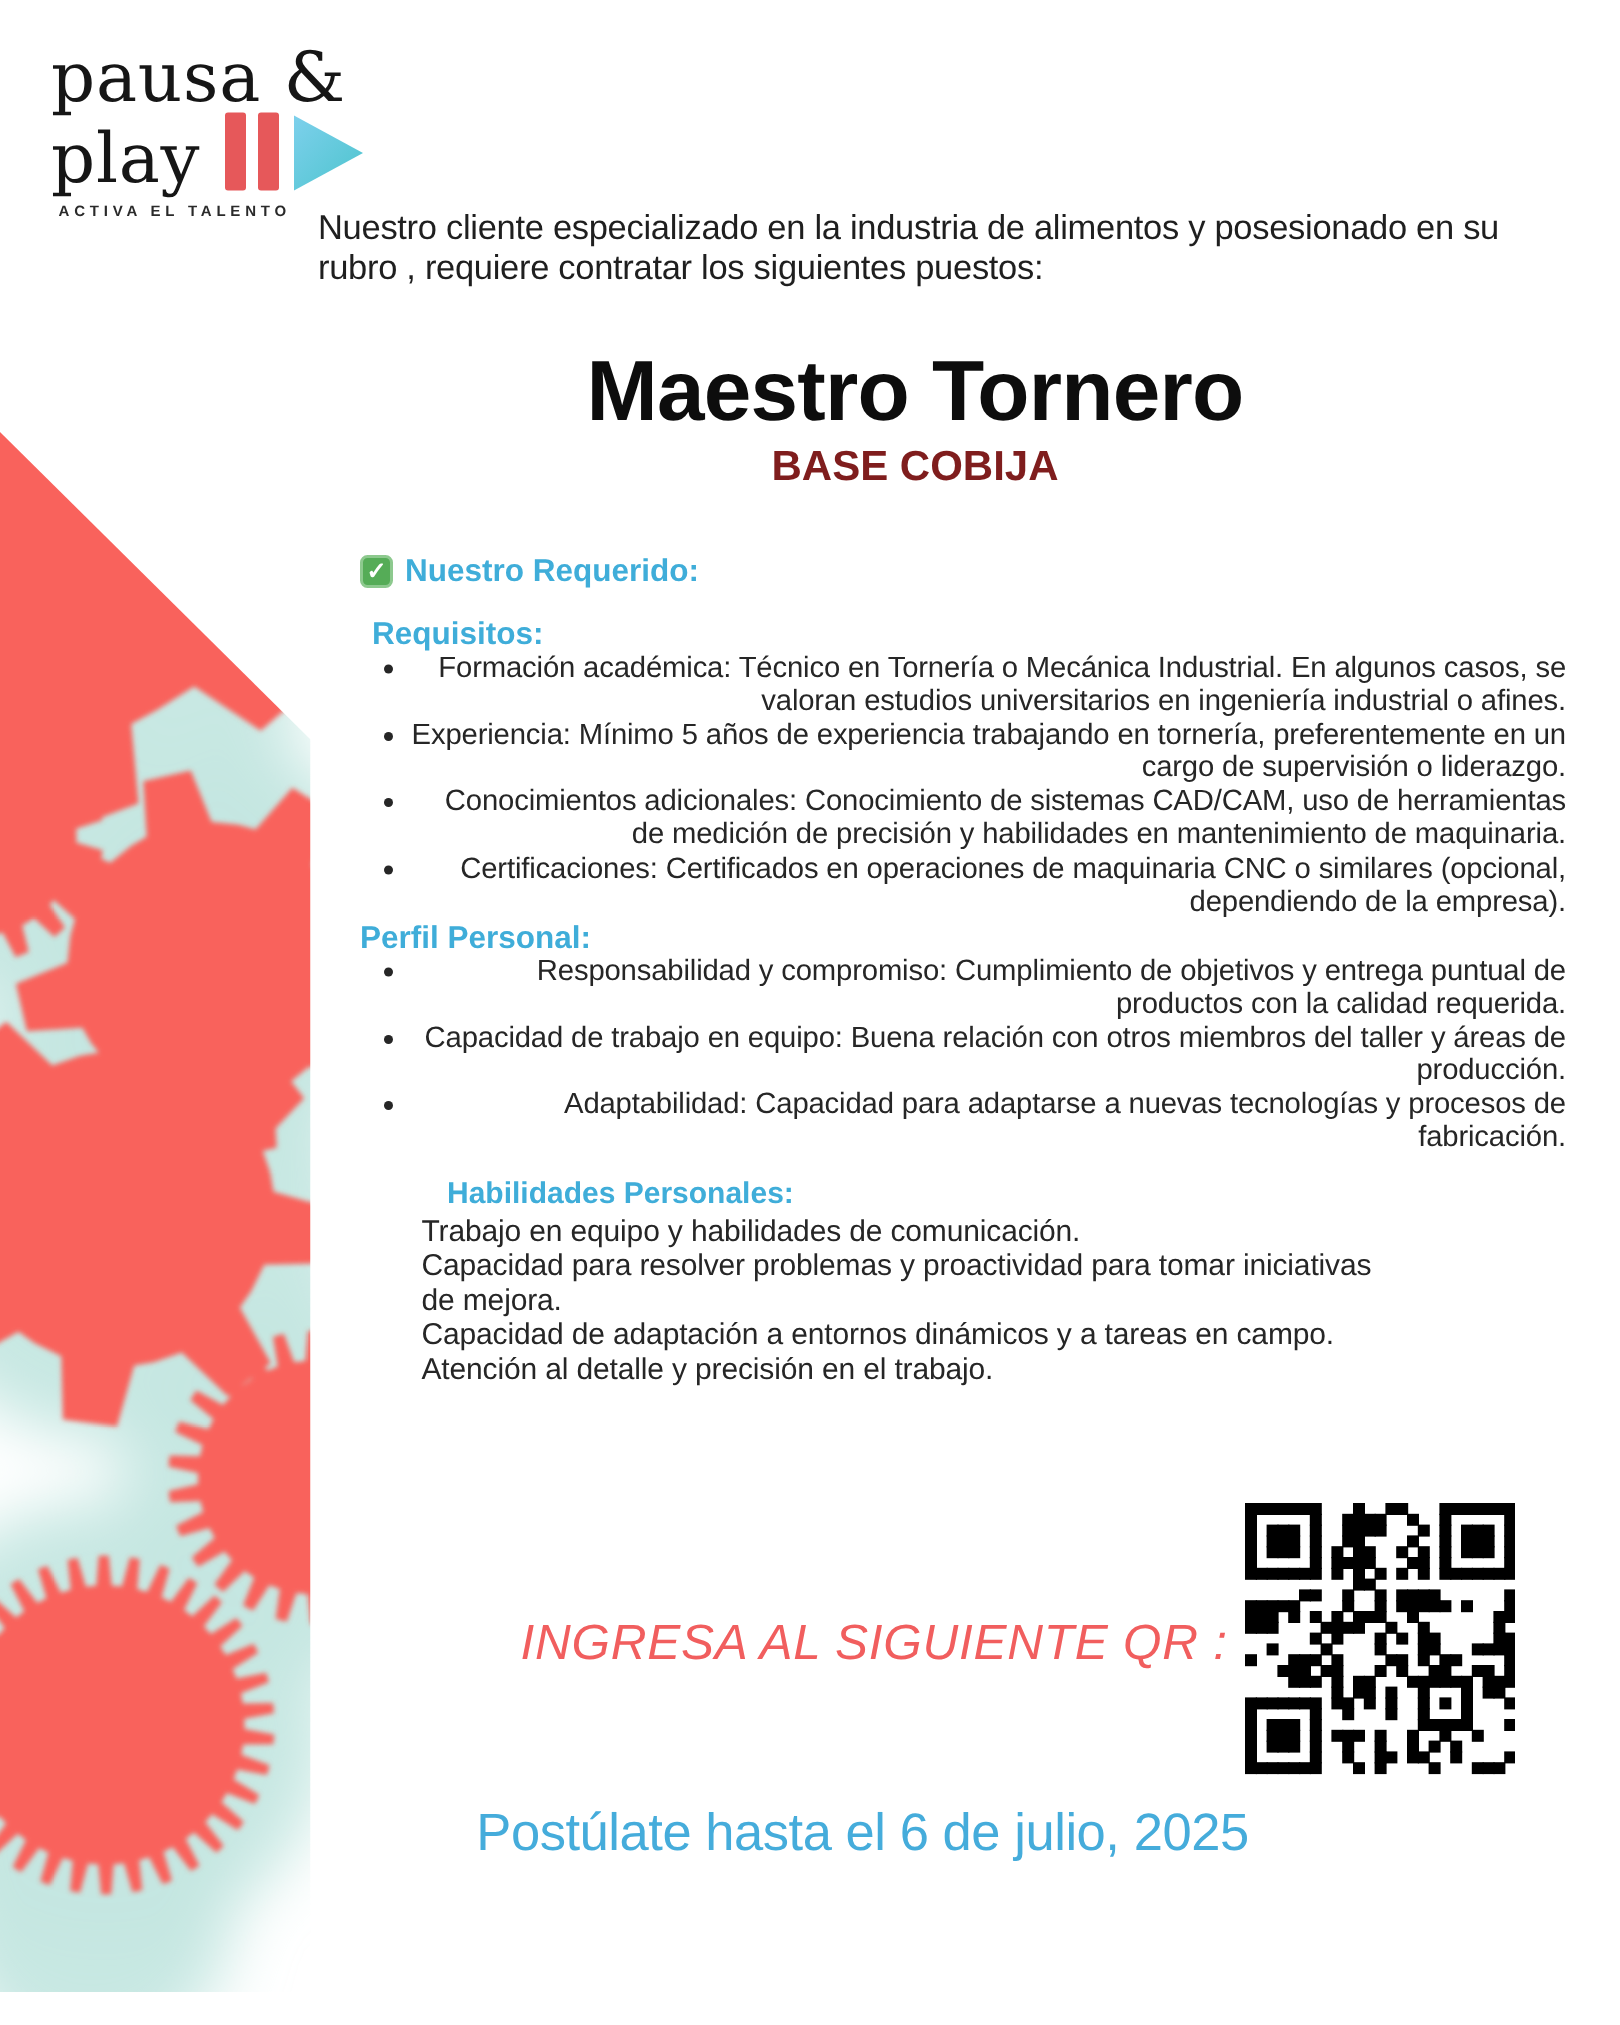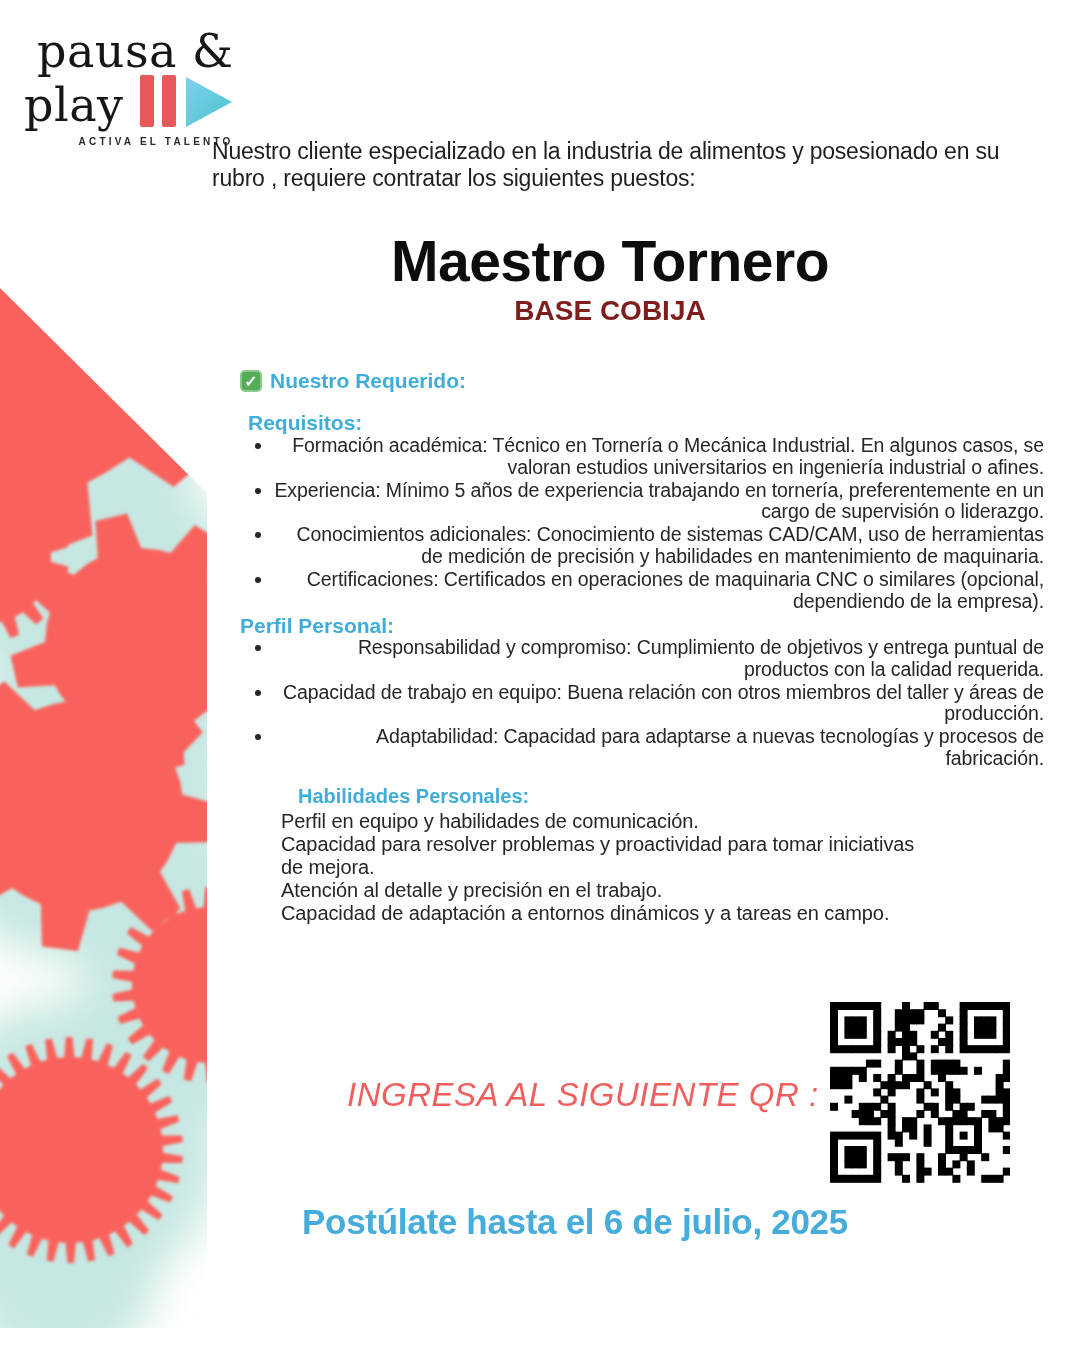"pausa &" .logo { left: 24px -> 34px; text-align: right -> none }
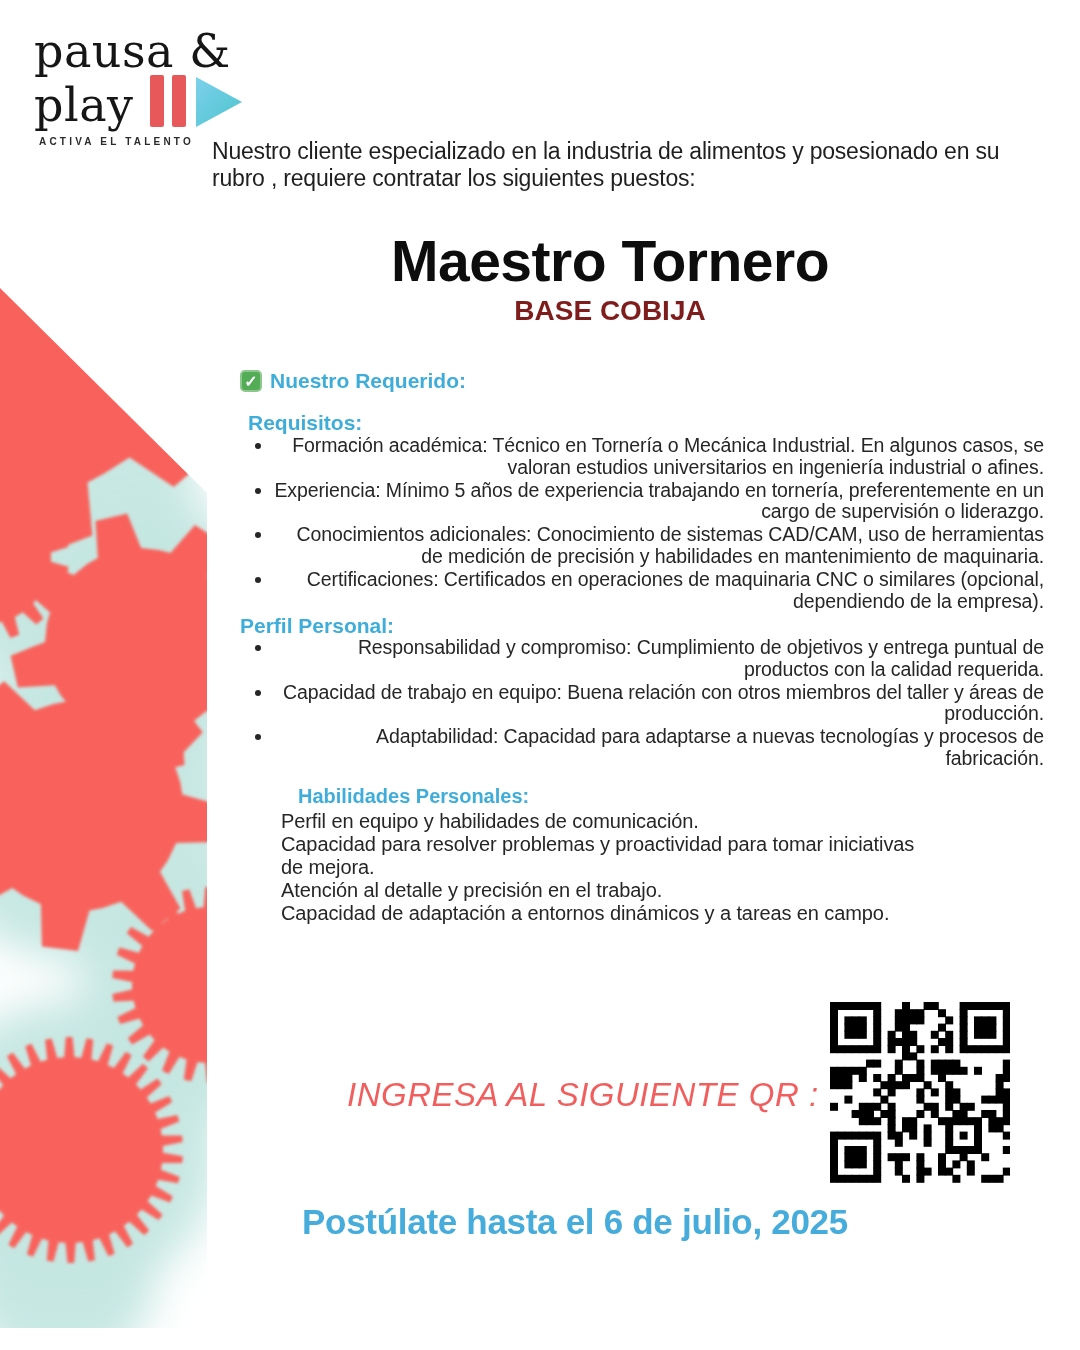"Perfil en equipo y habilidades" li { text: Perfil -> Trabajo }
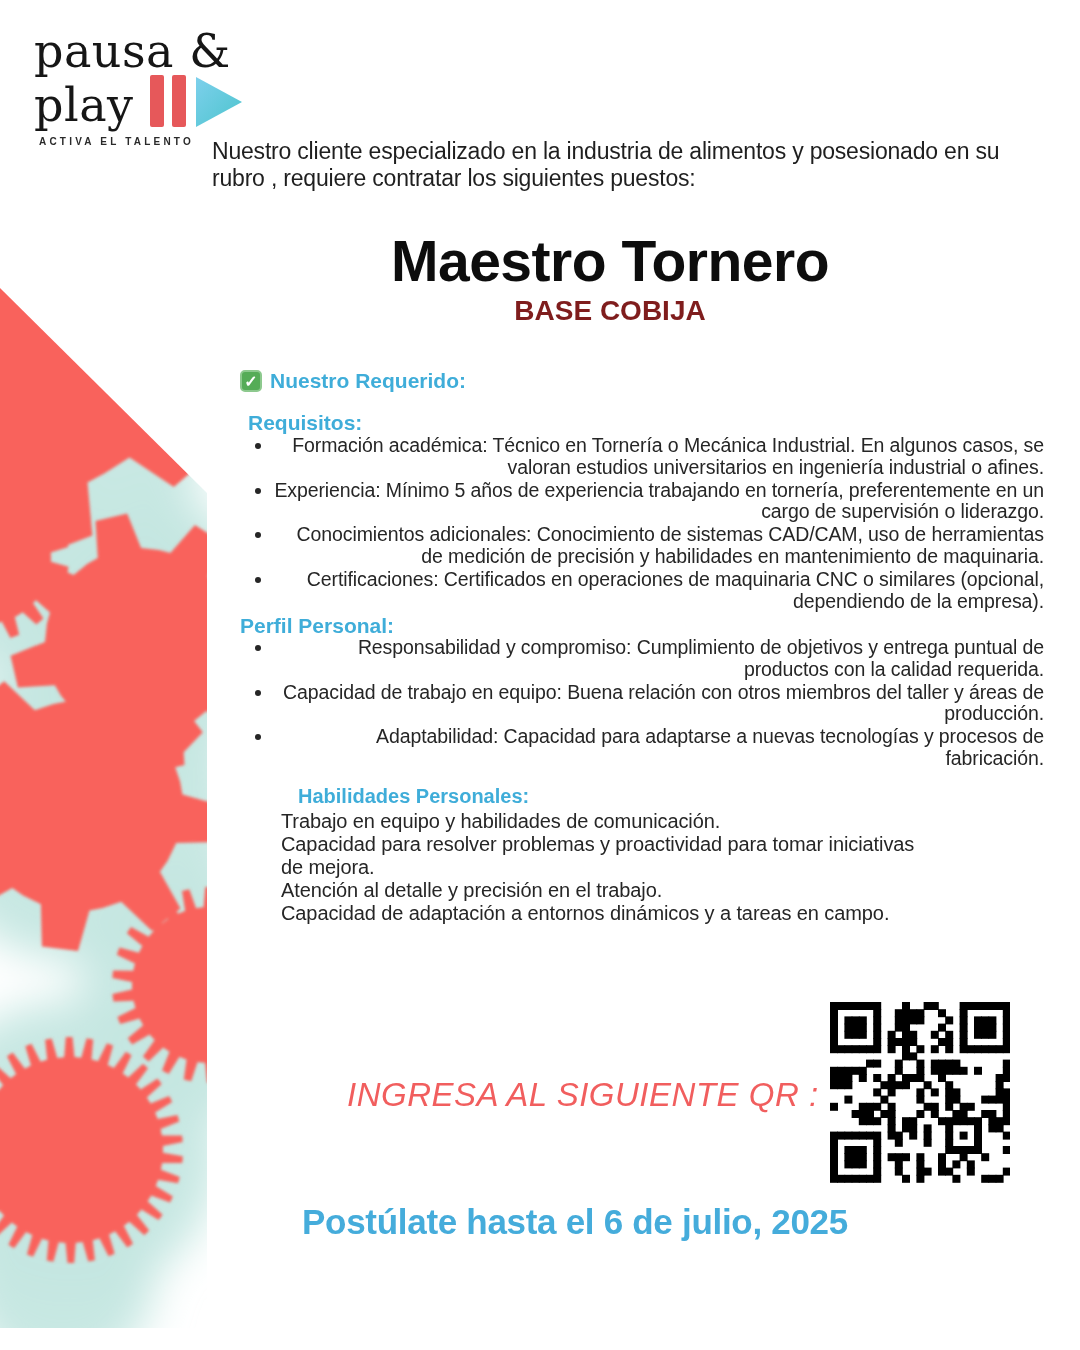"Atención al detalle y precisión" li { order: before "Capacidad de adaptación a entornos" -> after "Capacidad de adaptación a entornos" }
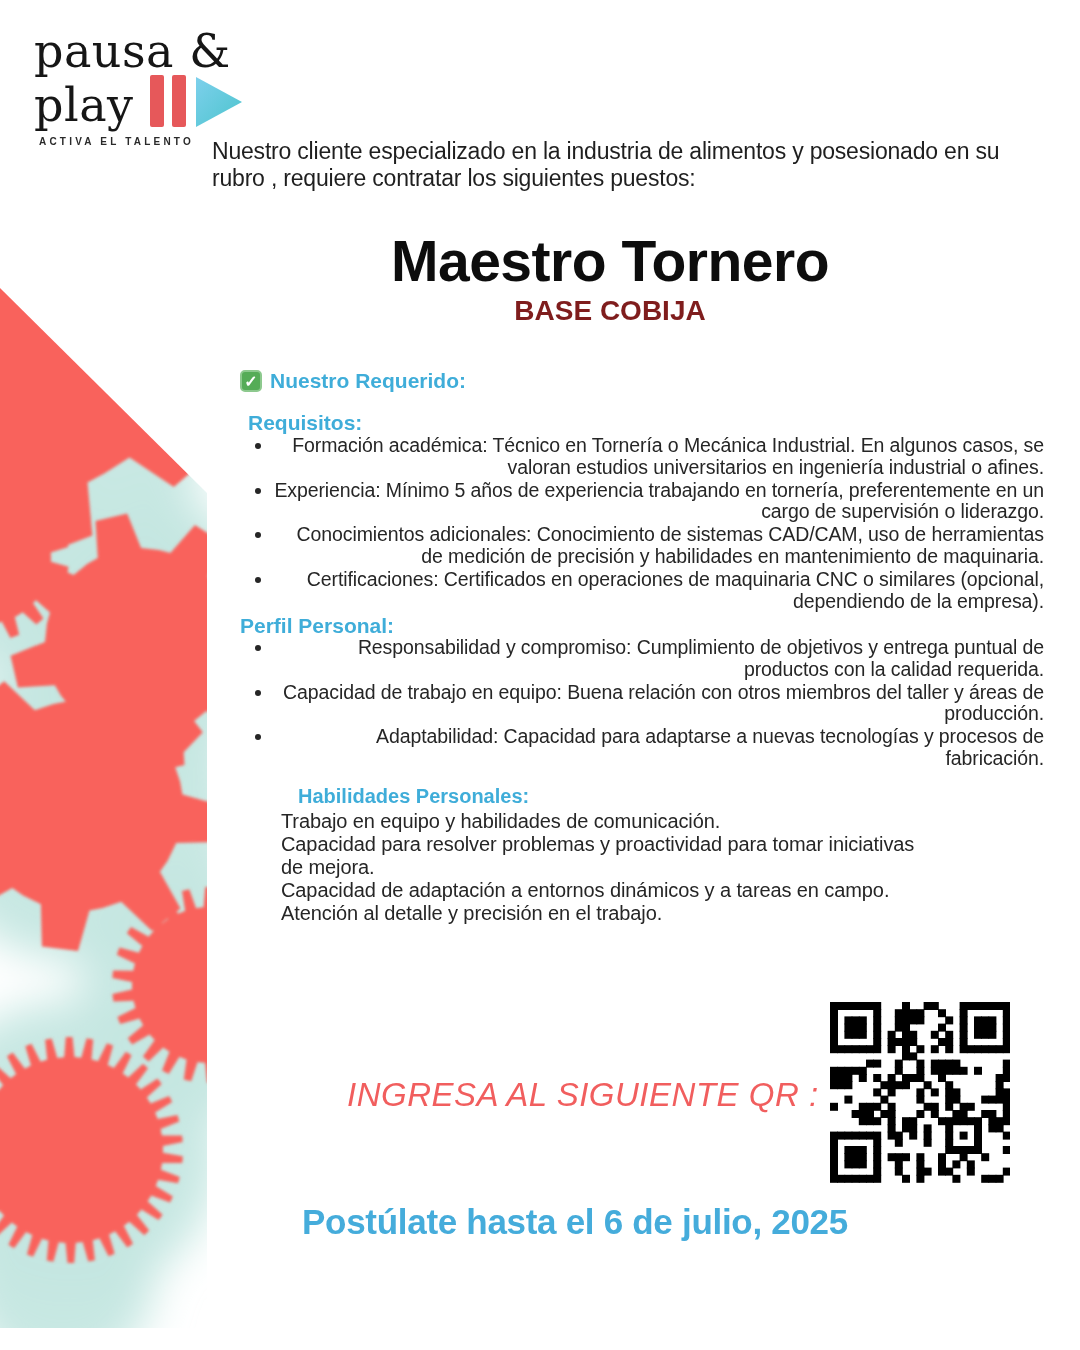"Postúlate hasta el 6 de" .deadline { font-weight: bold -> normal }
